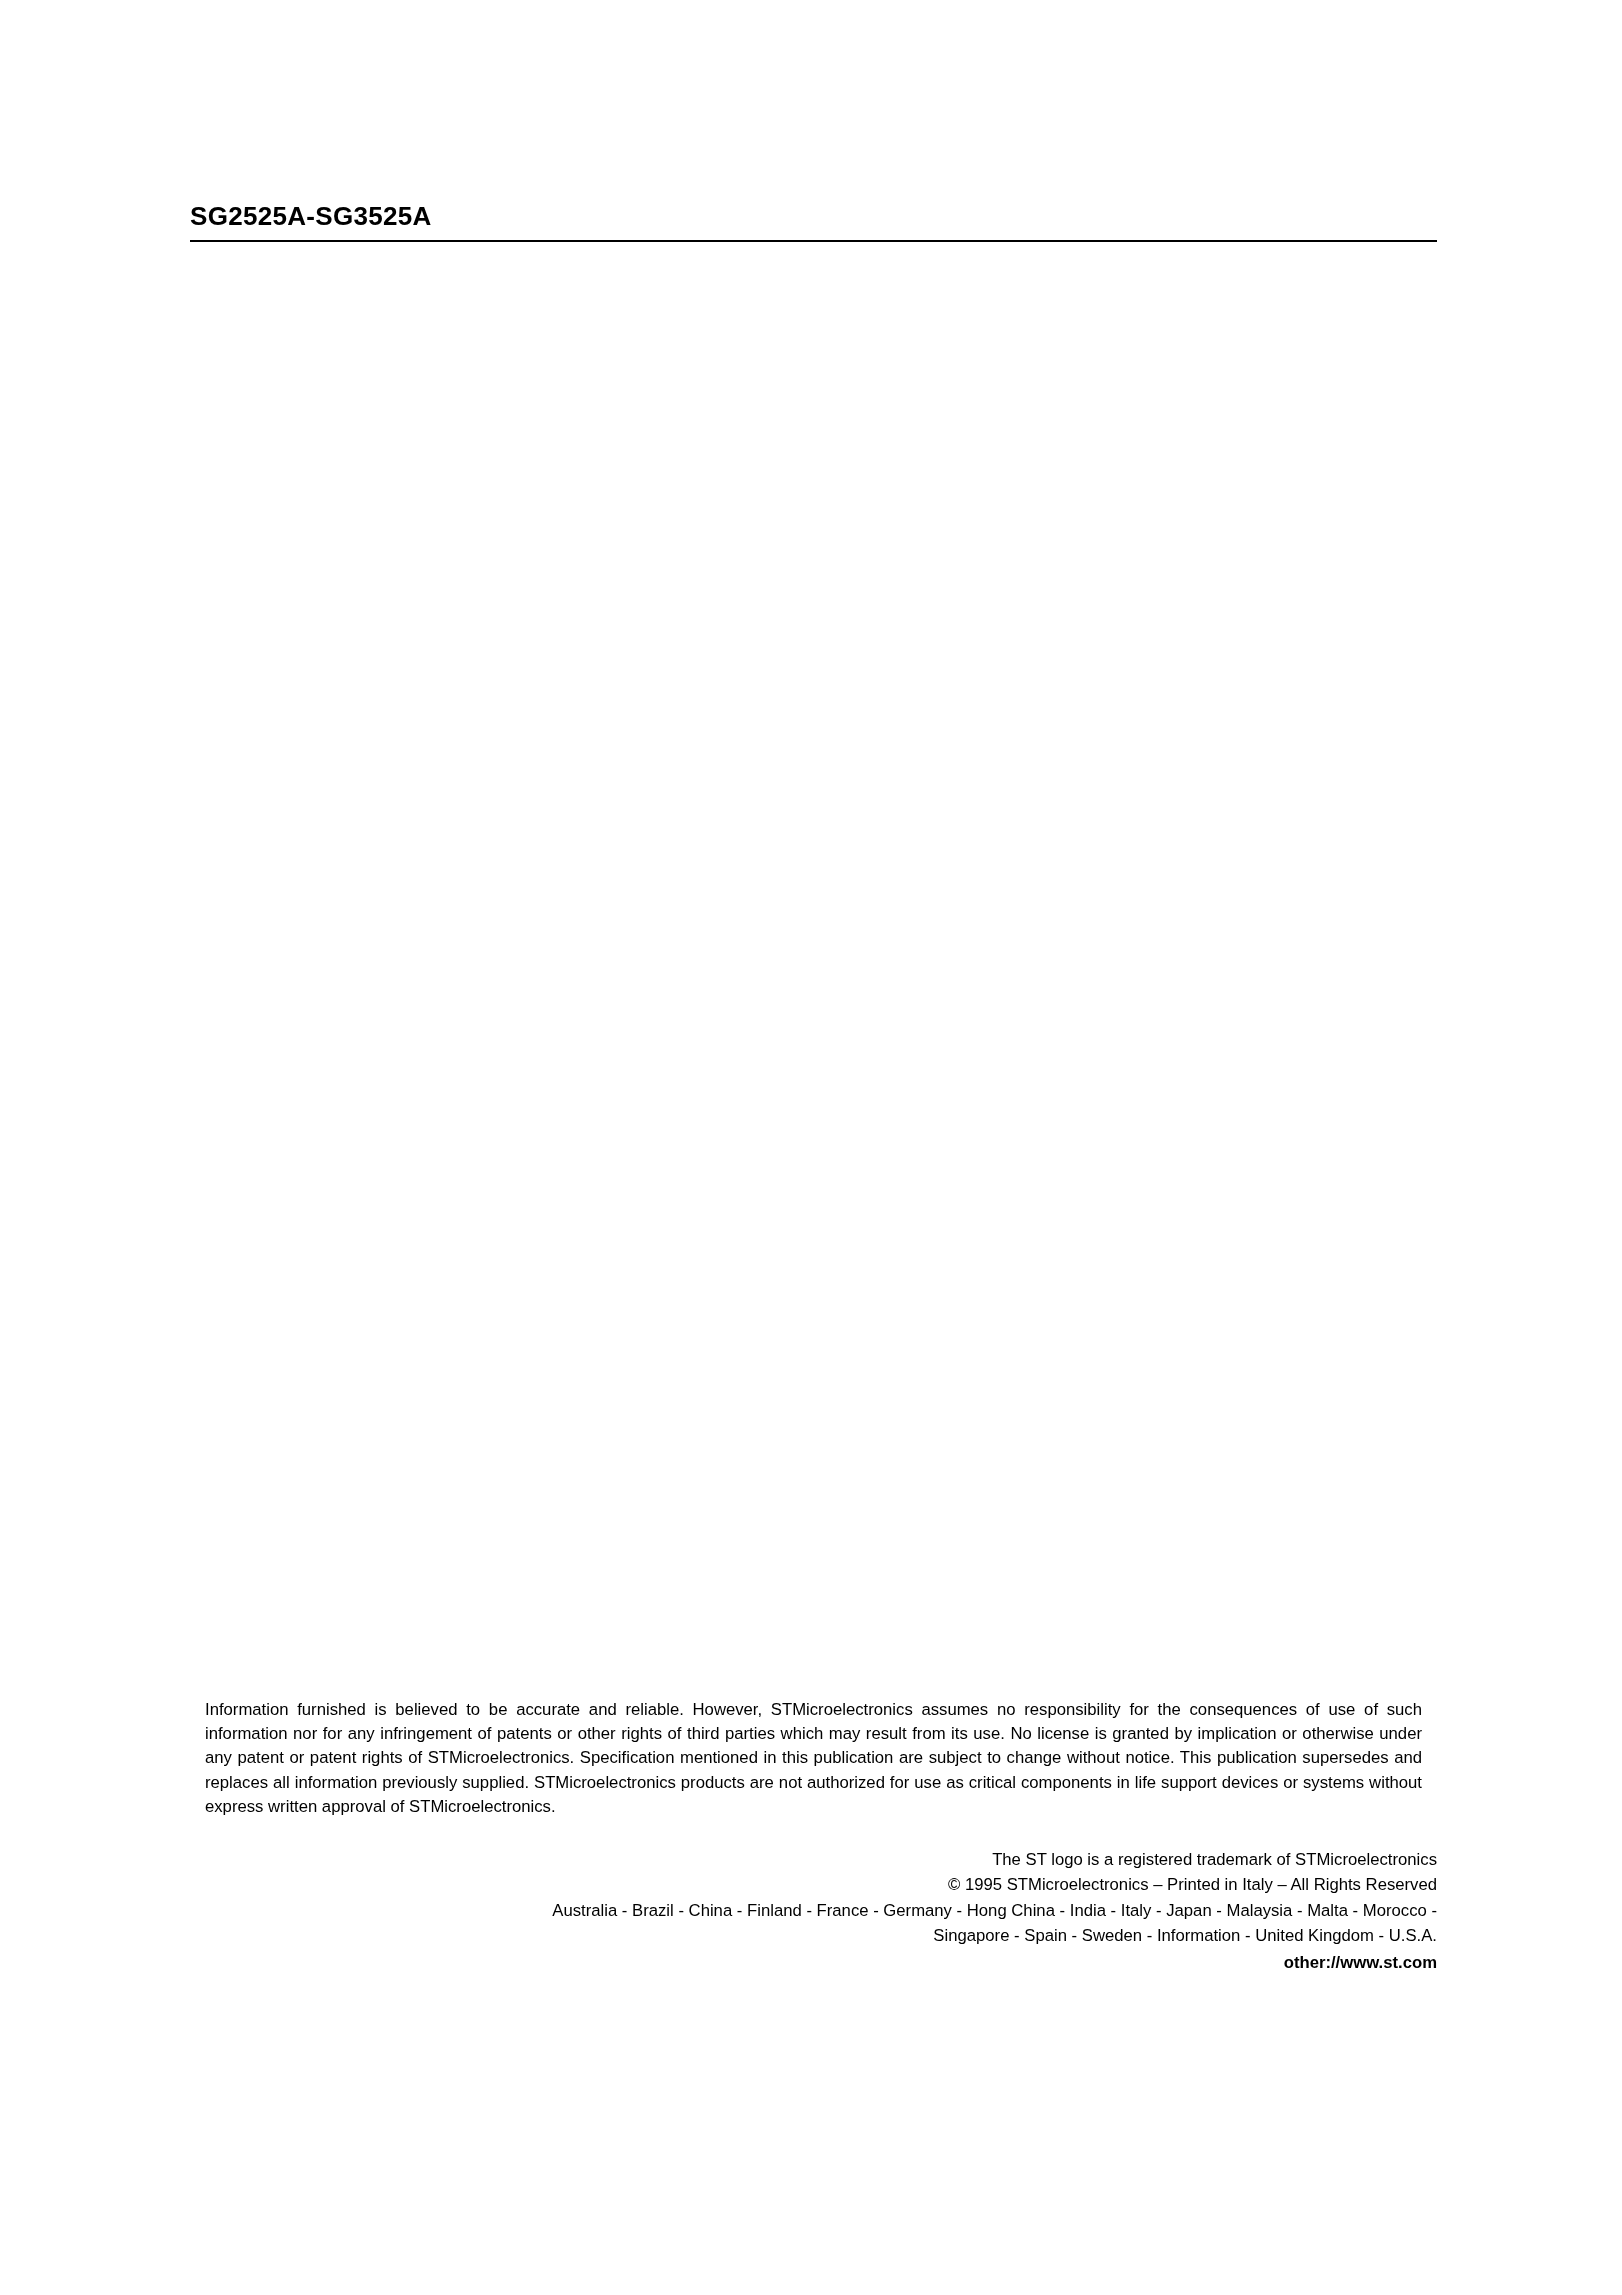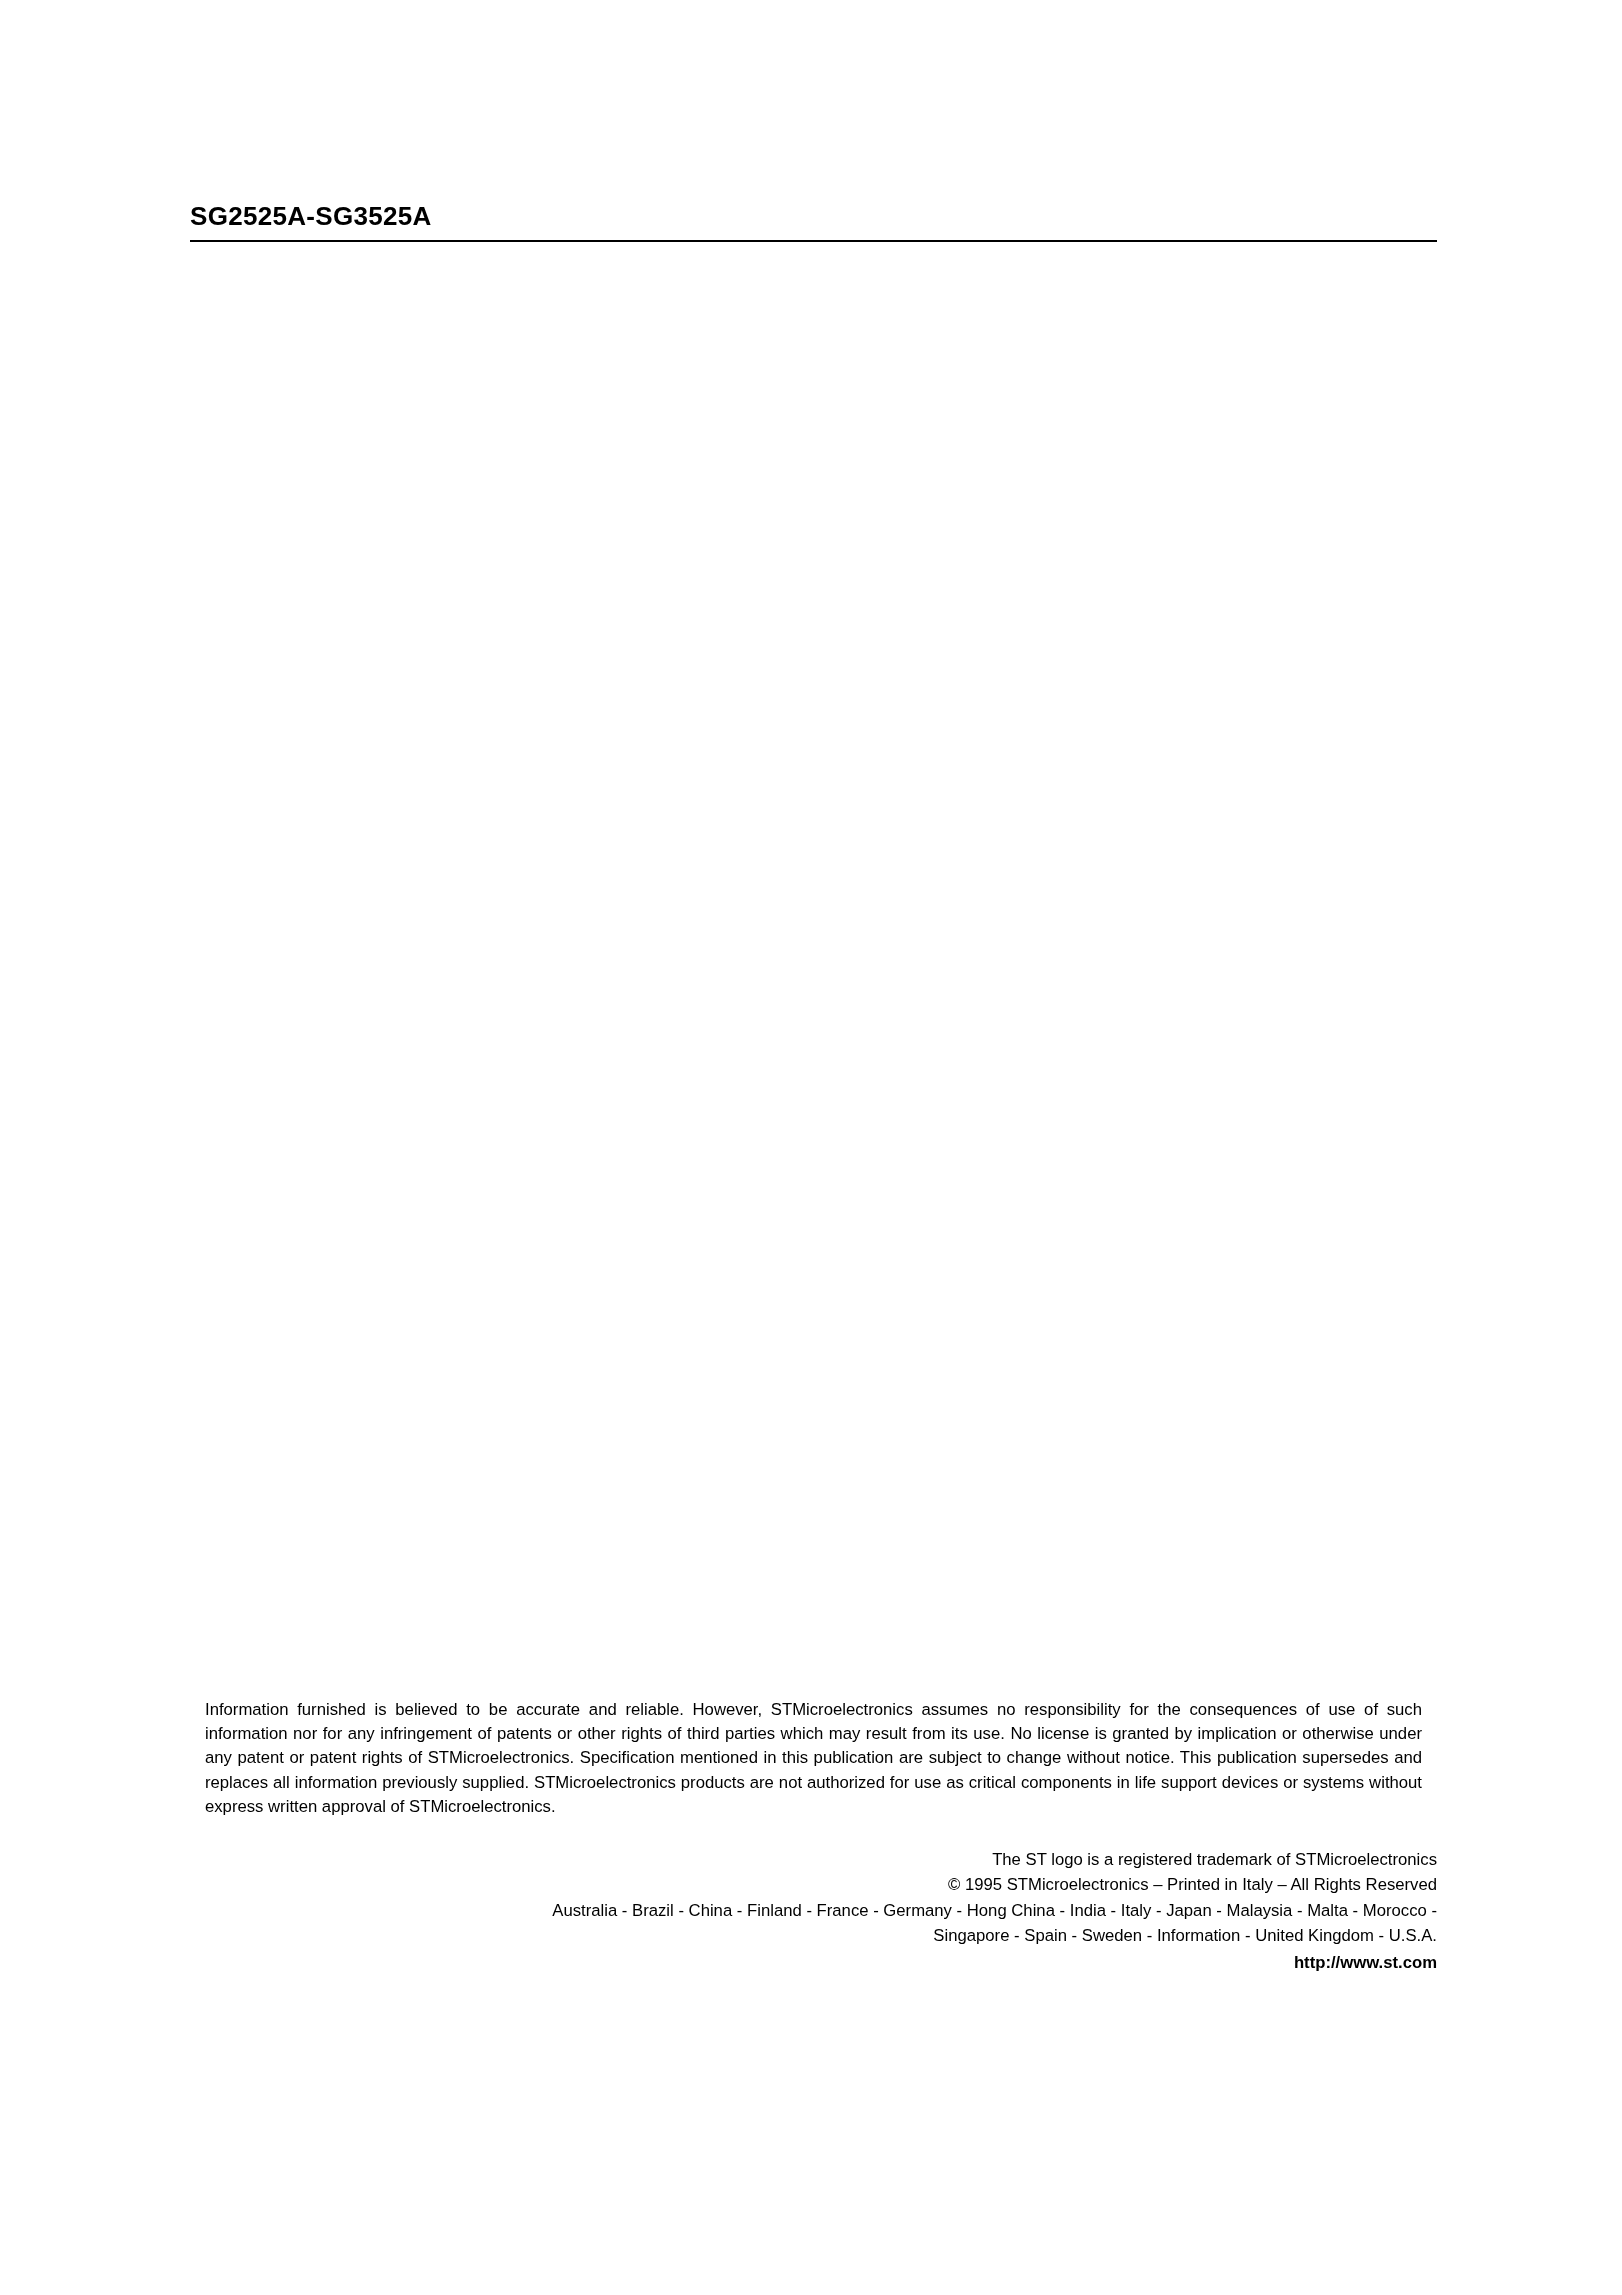"http://www.st.com" div.website { text: http://www.st.com -> other://www.st.com }
